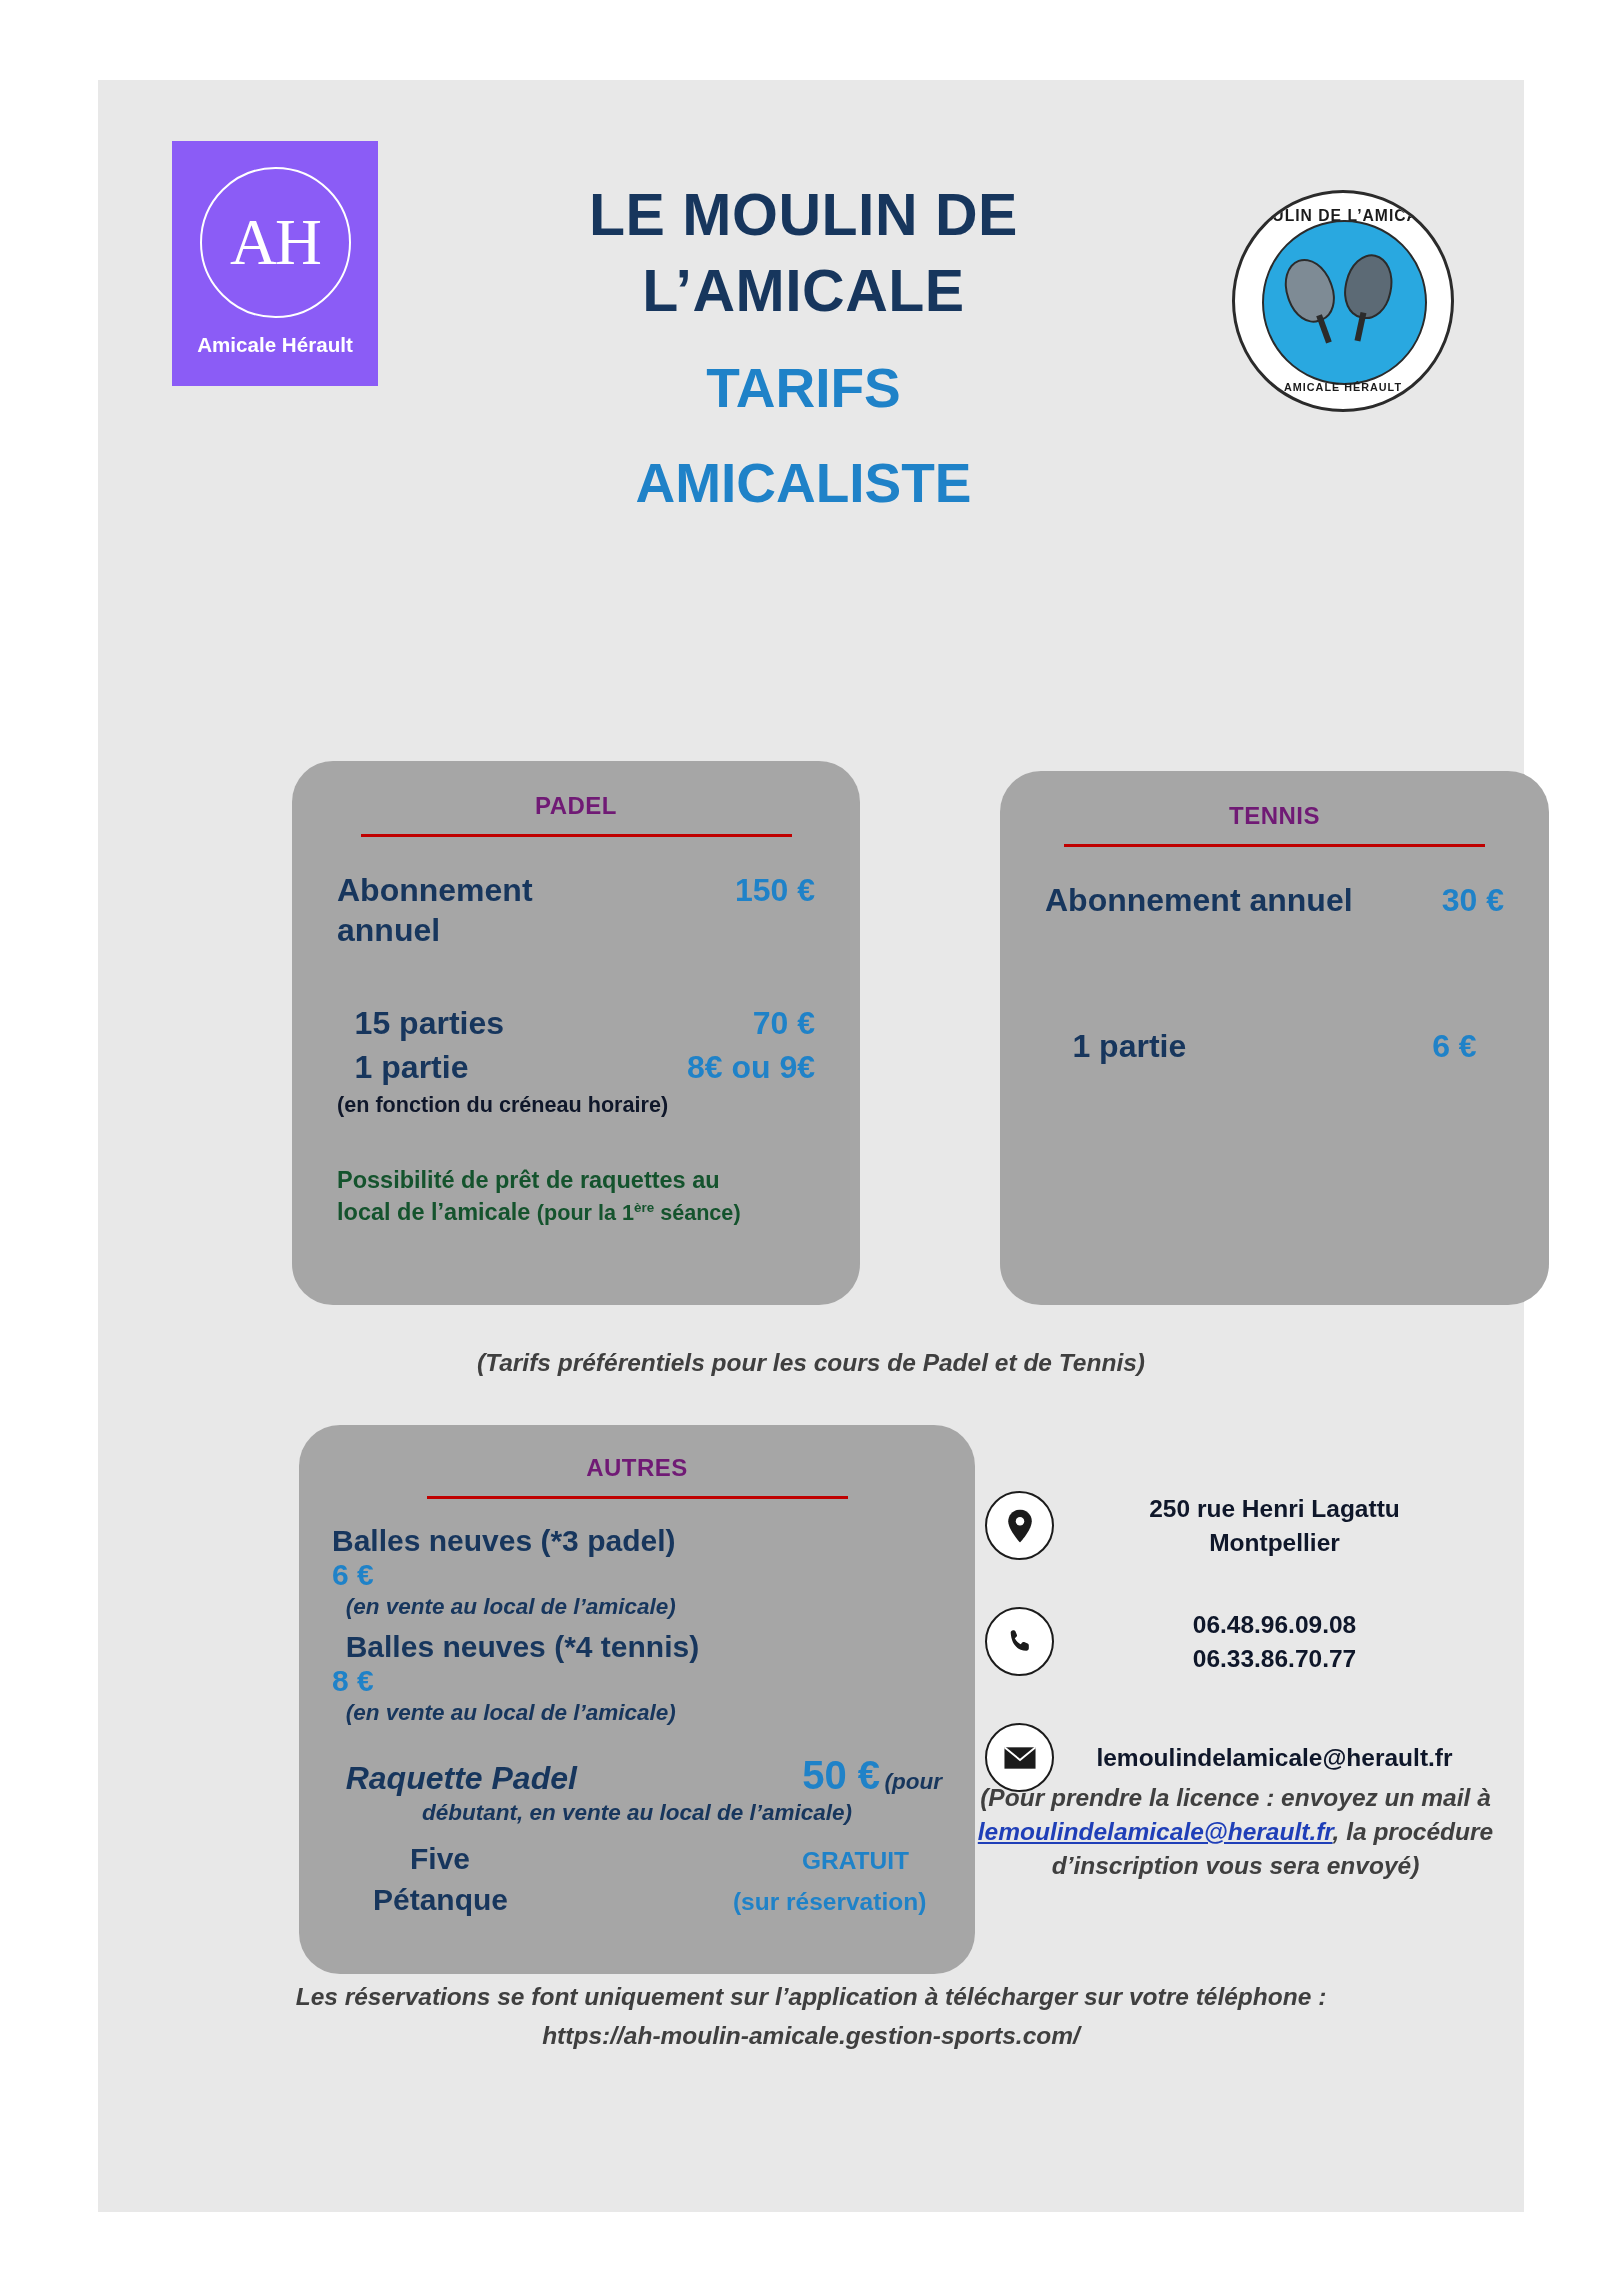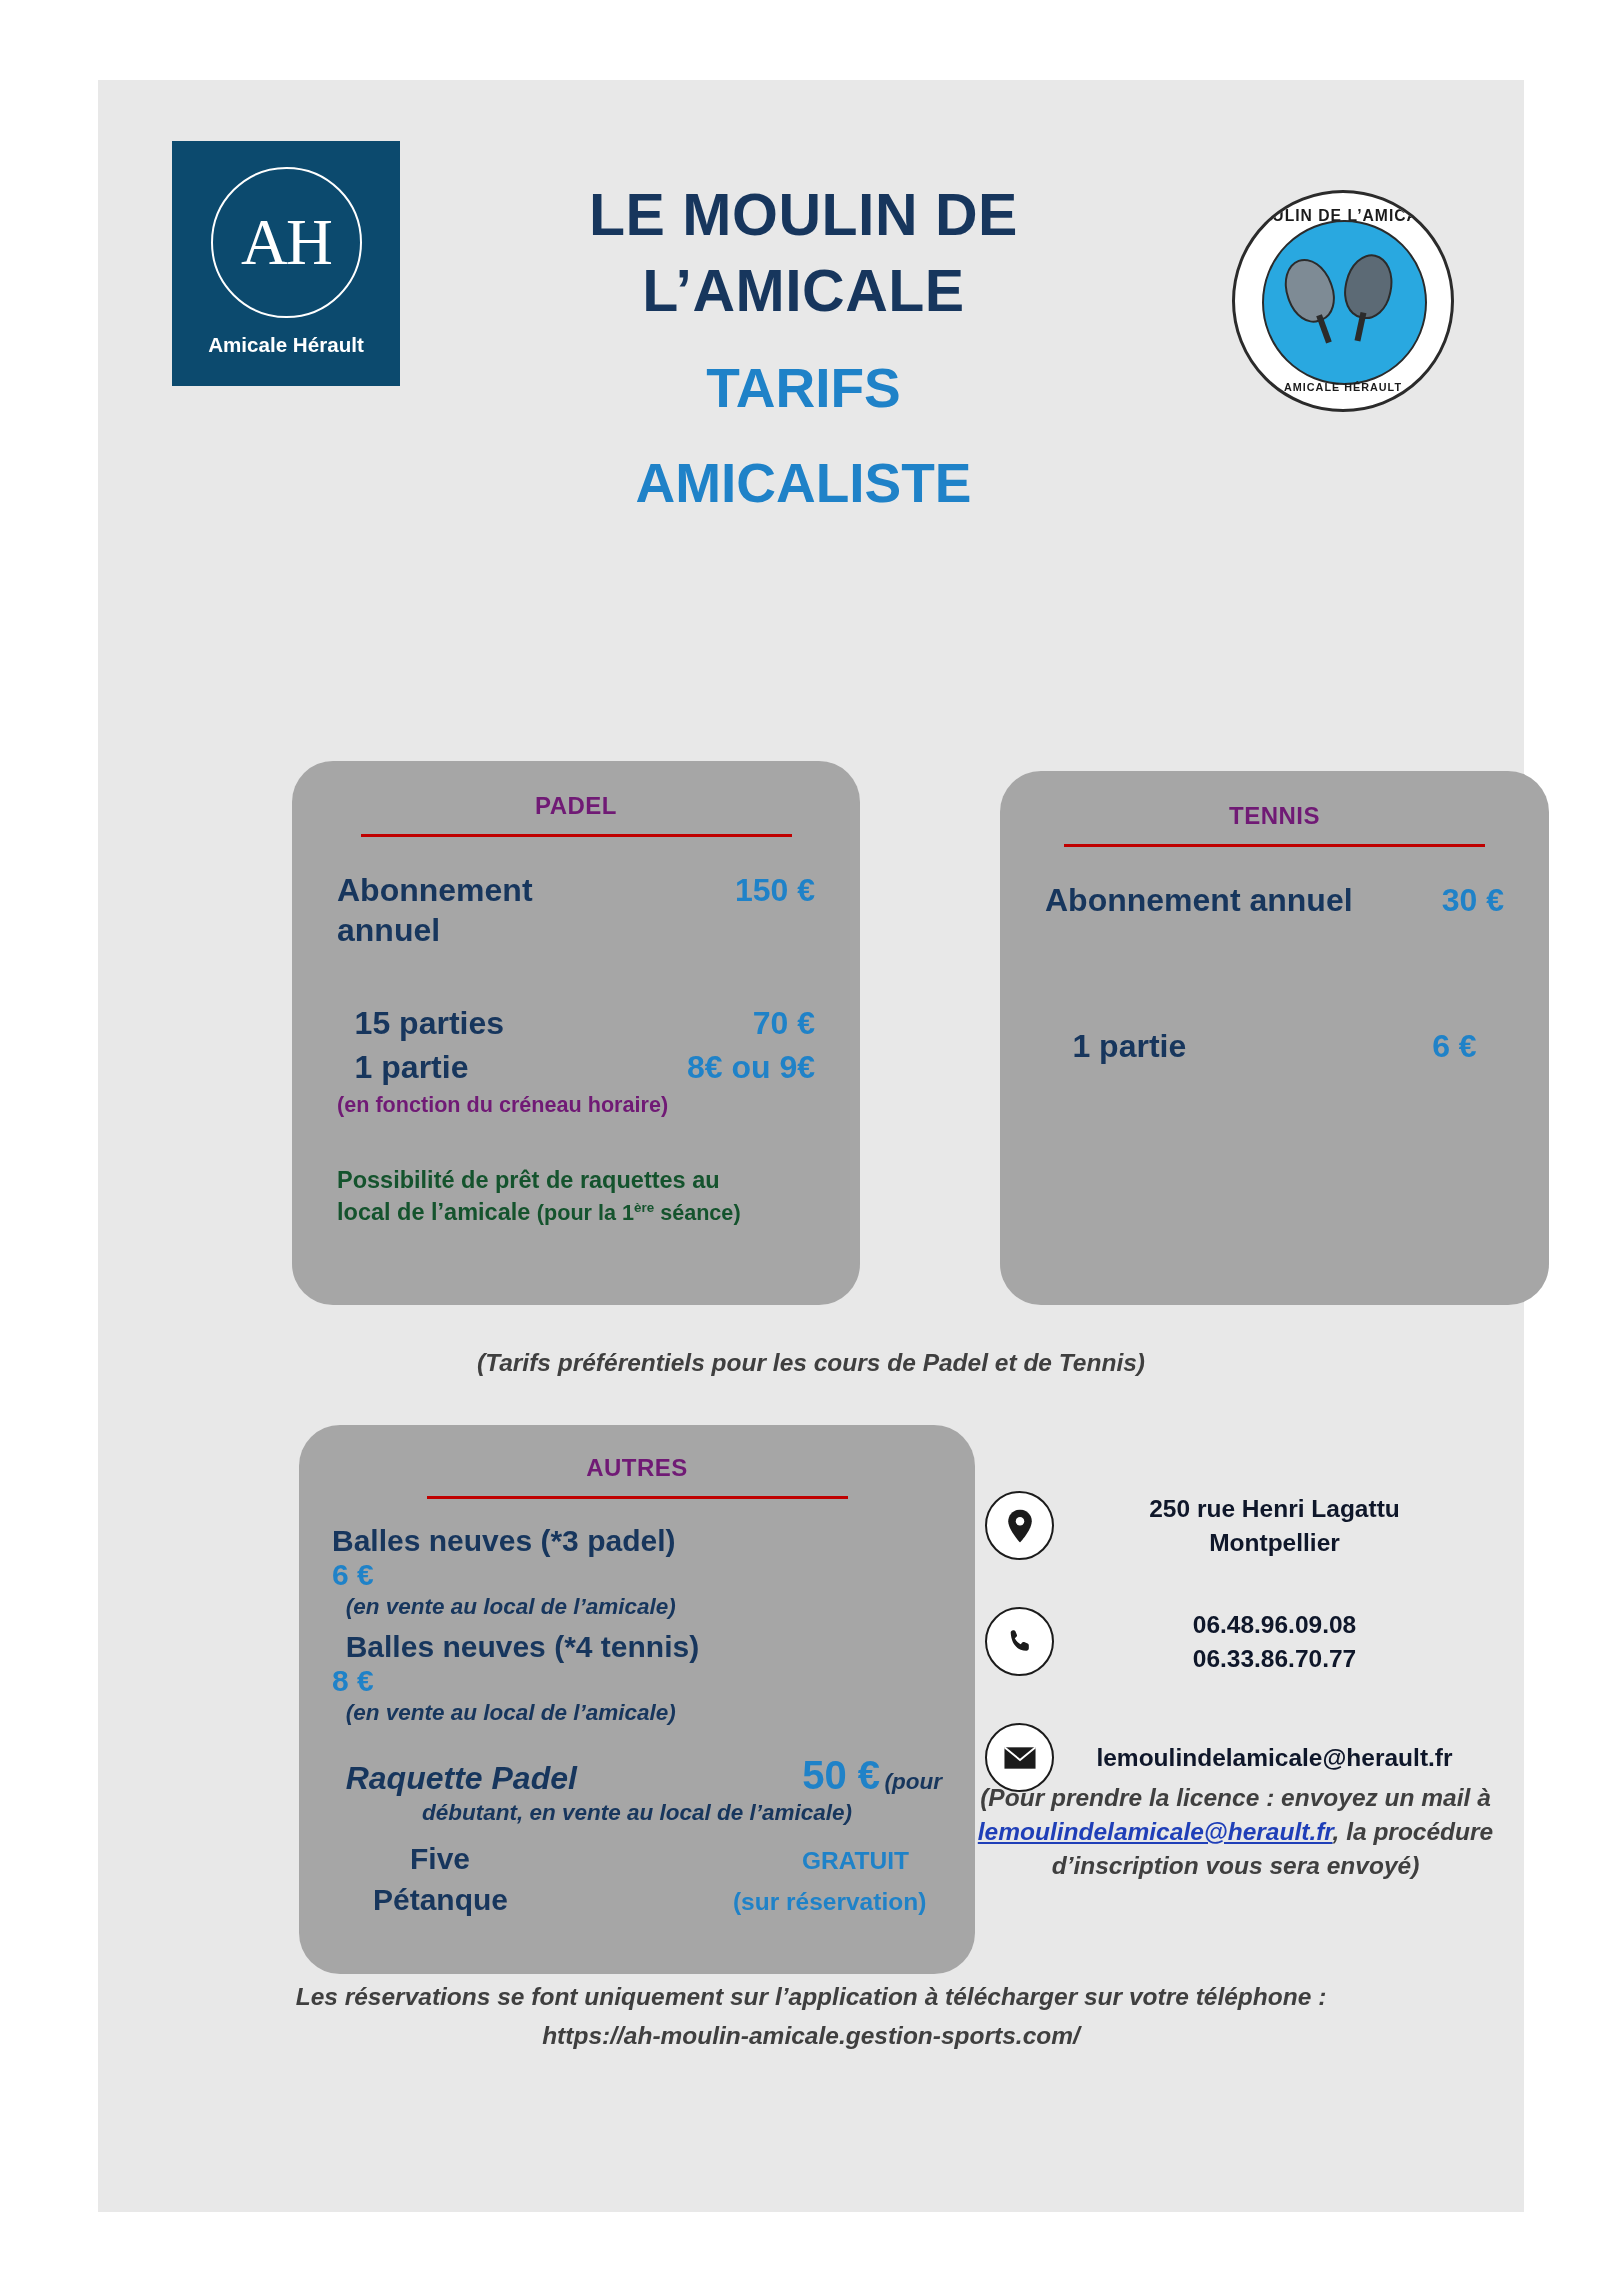"AH" .logo-left { background: #0c4a6e -> #8b5cf6; width: 228px -> 206px }
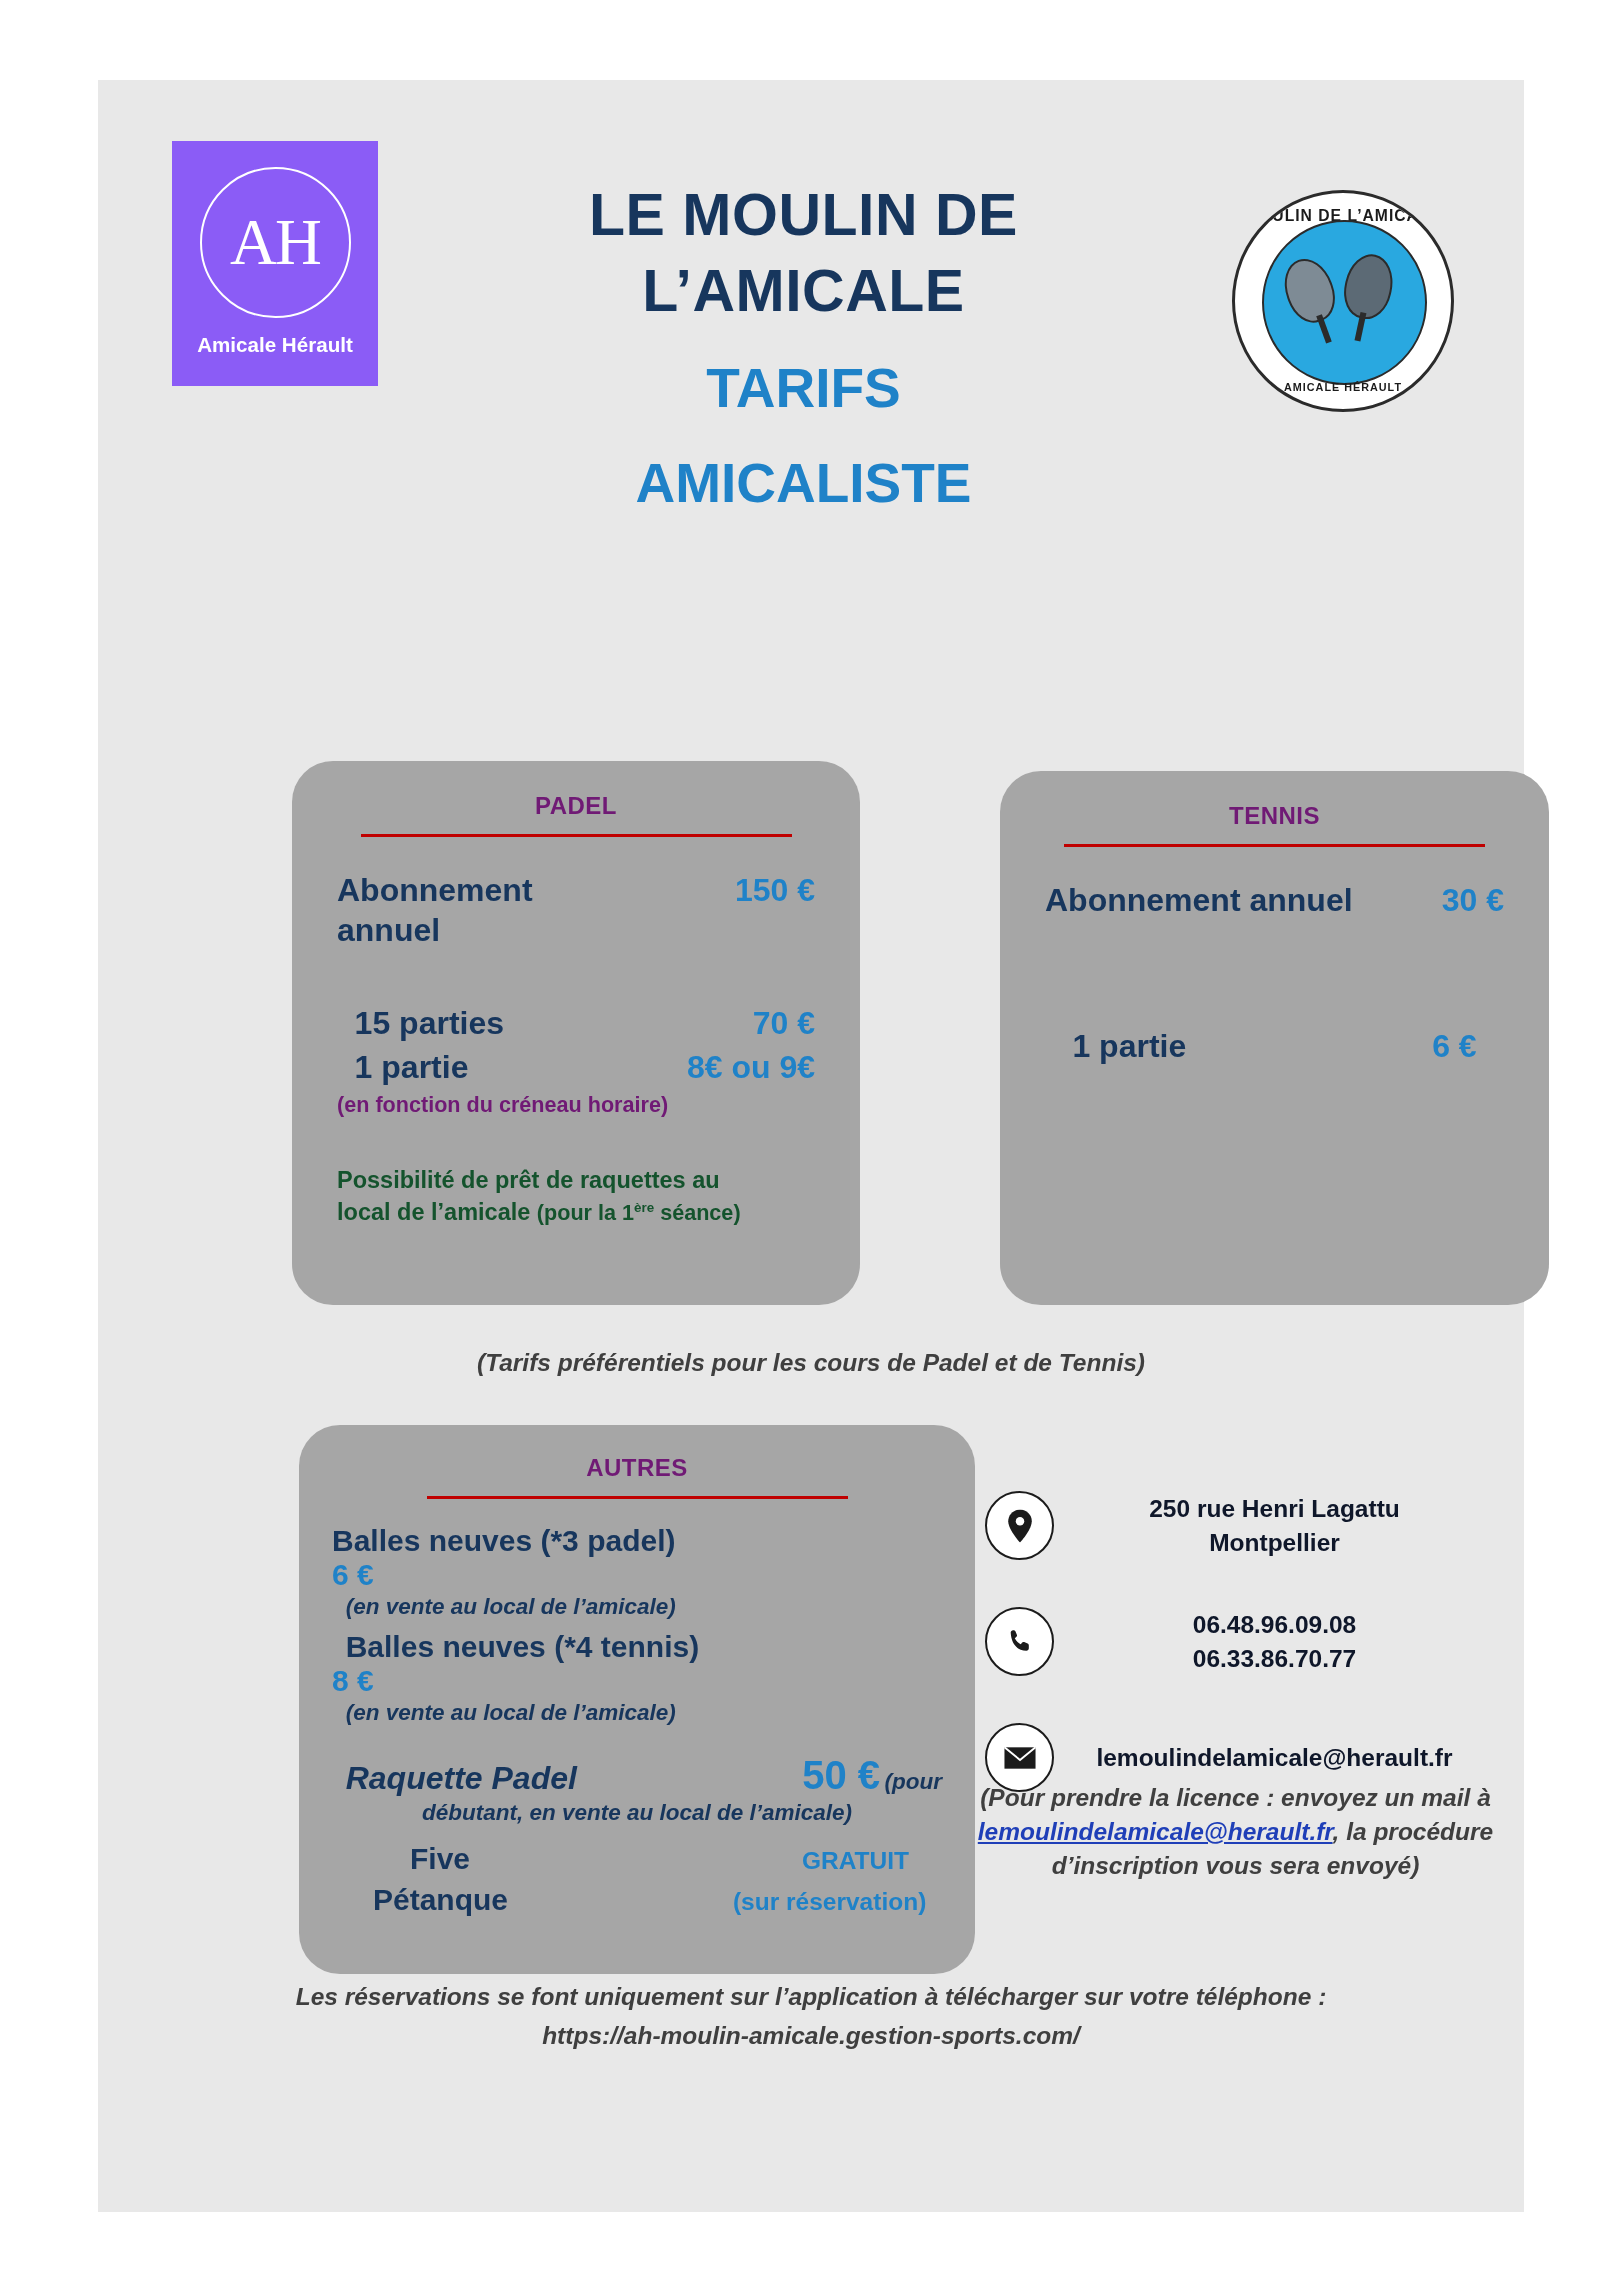"(en fonction du créneau horaire)" #padel-card .note { color: #701a75 -> #0f172a }
